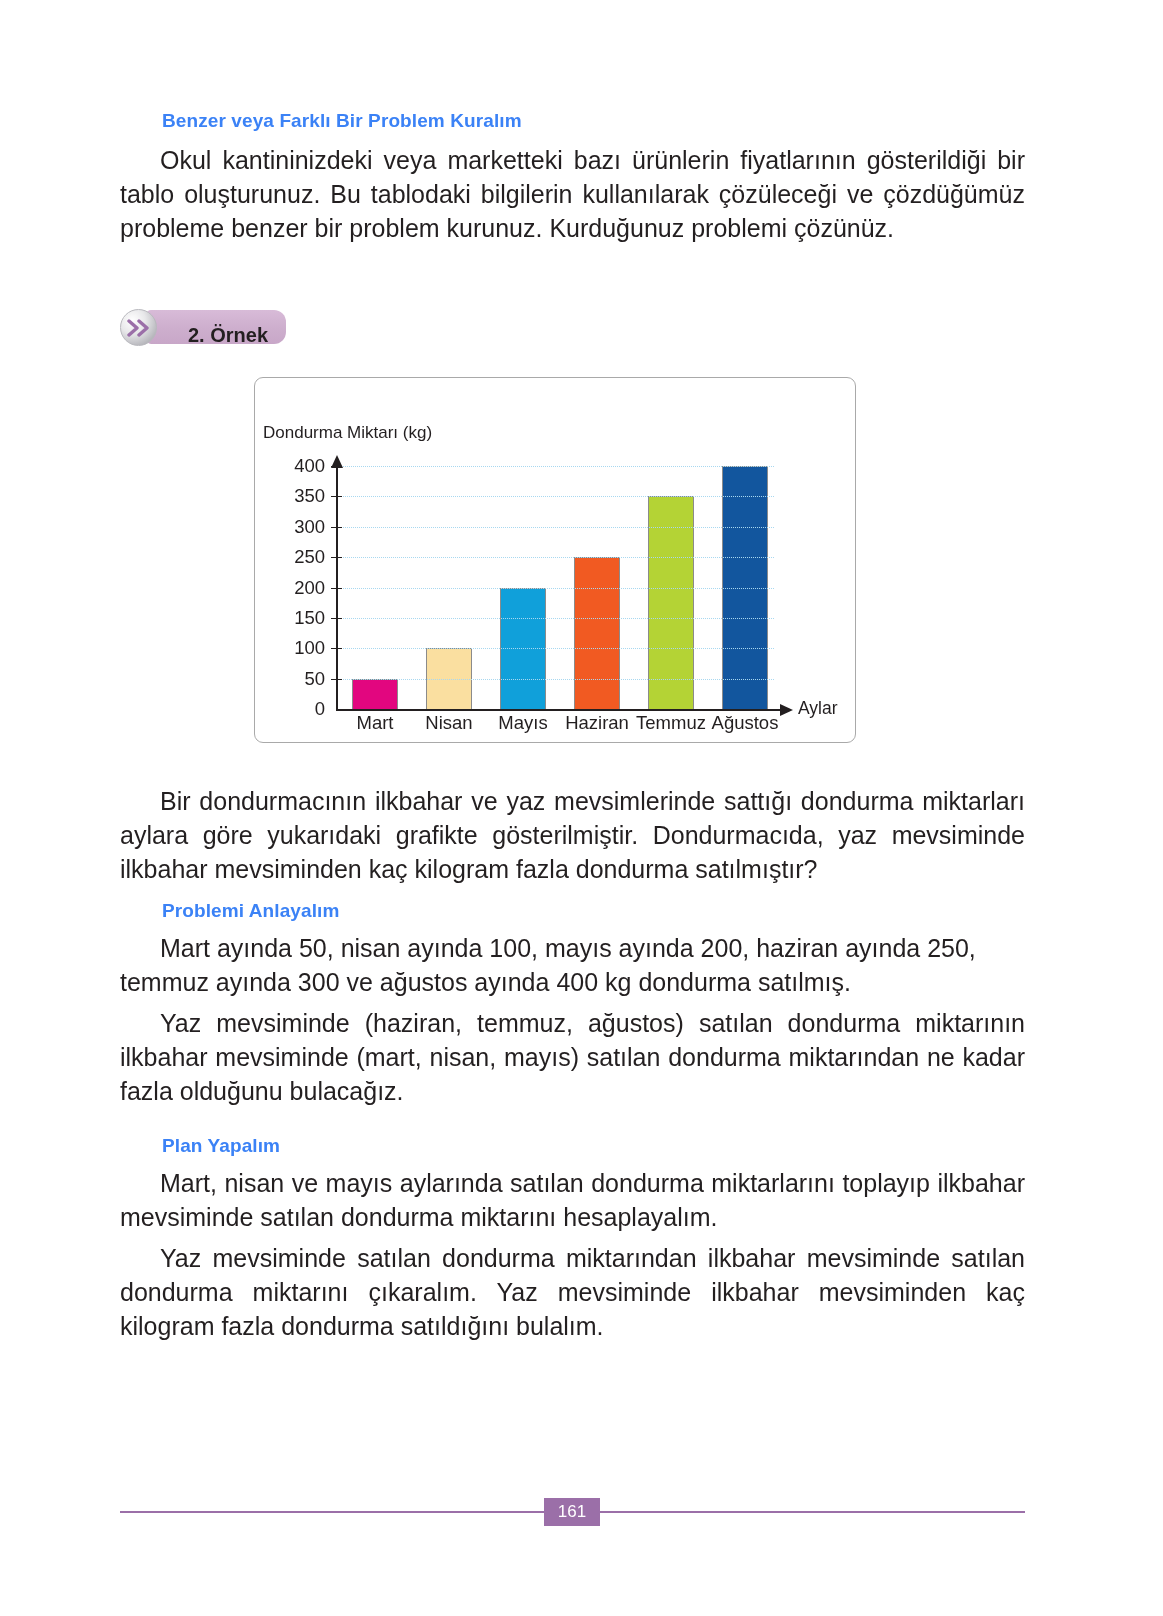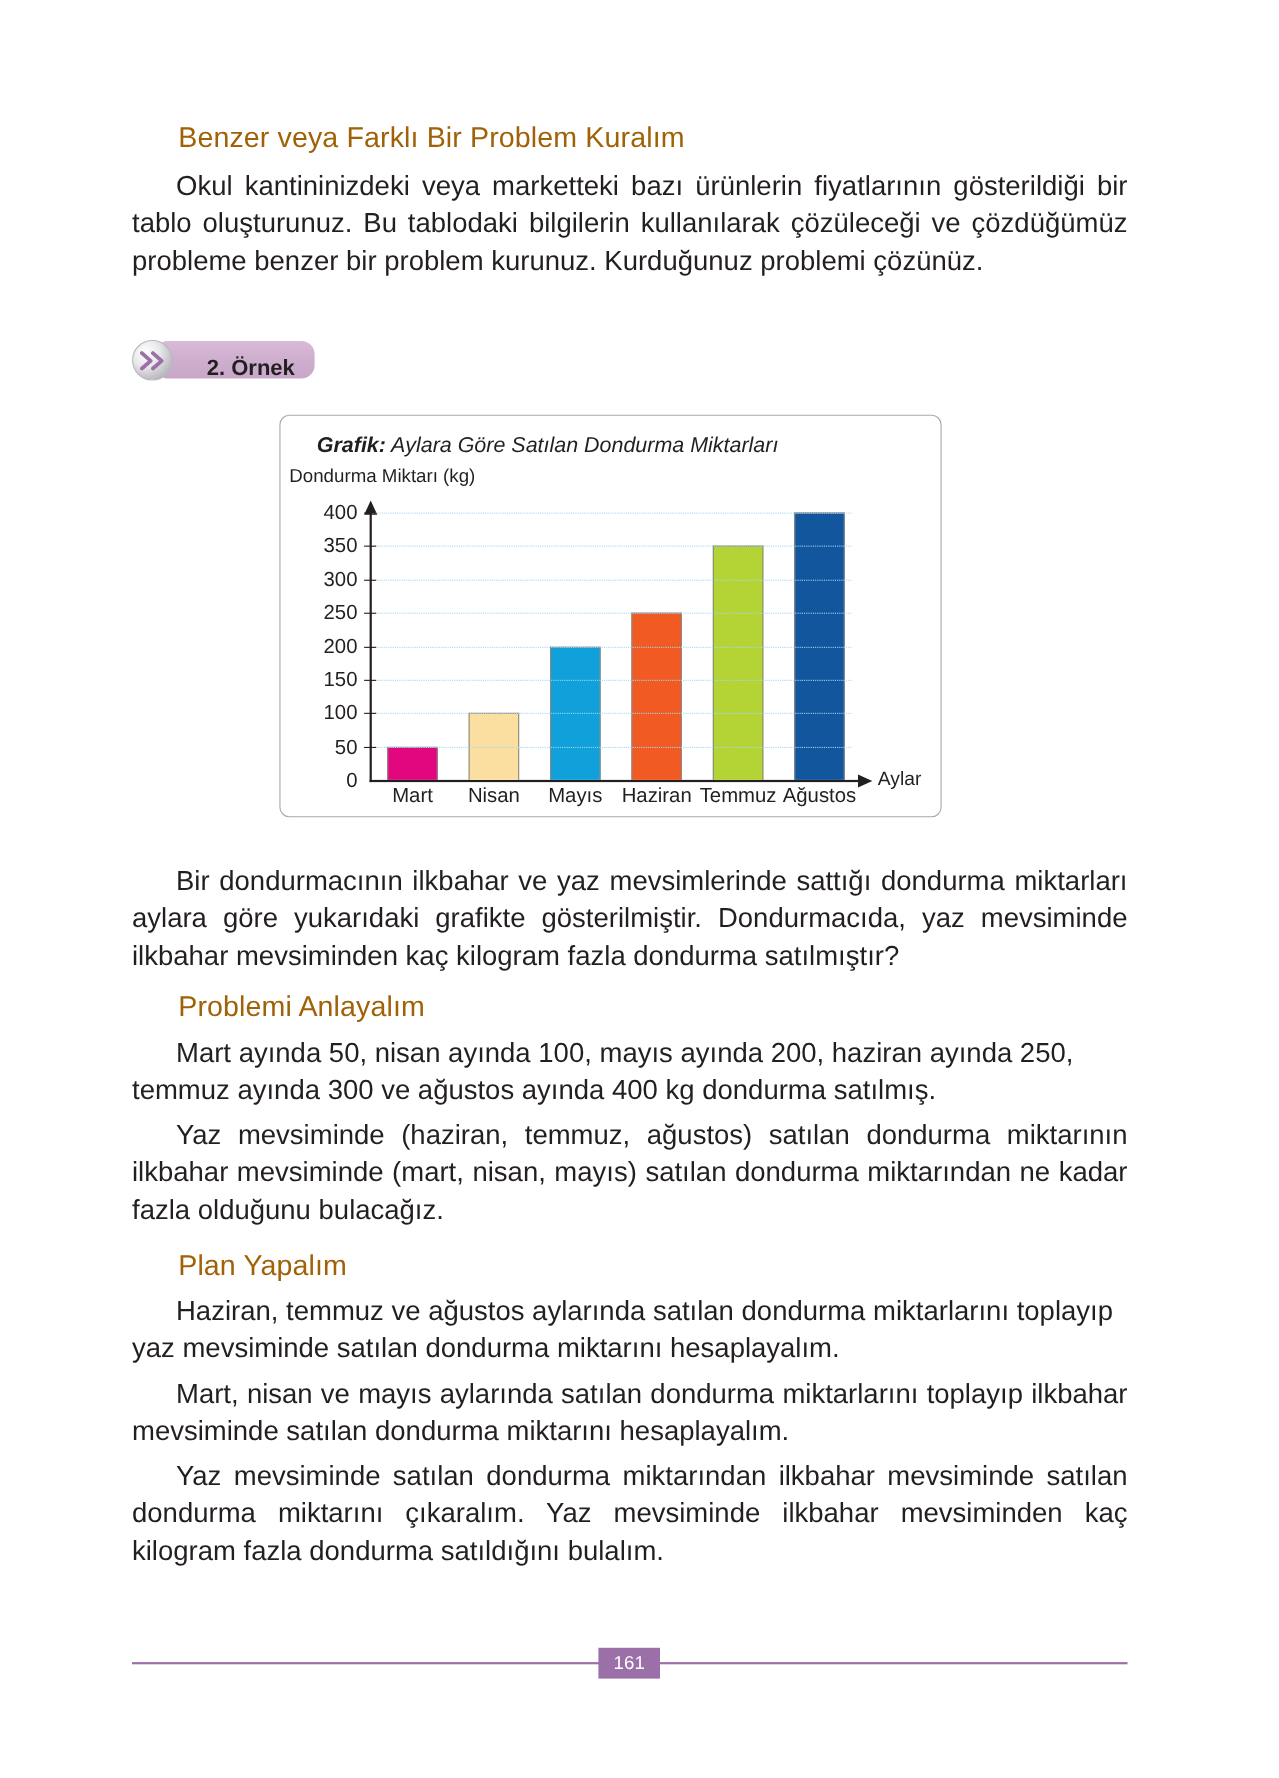"Benzer veya Farklı Bir Problem" h2.section-head { color: #a16207 -> #3b82f6; font-size: 26px -> 19px; font-weight: normal -> bold }
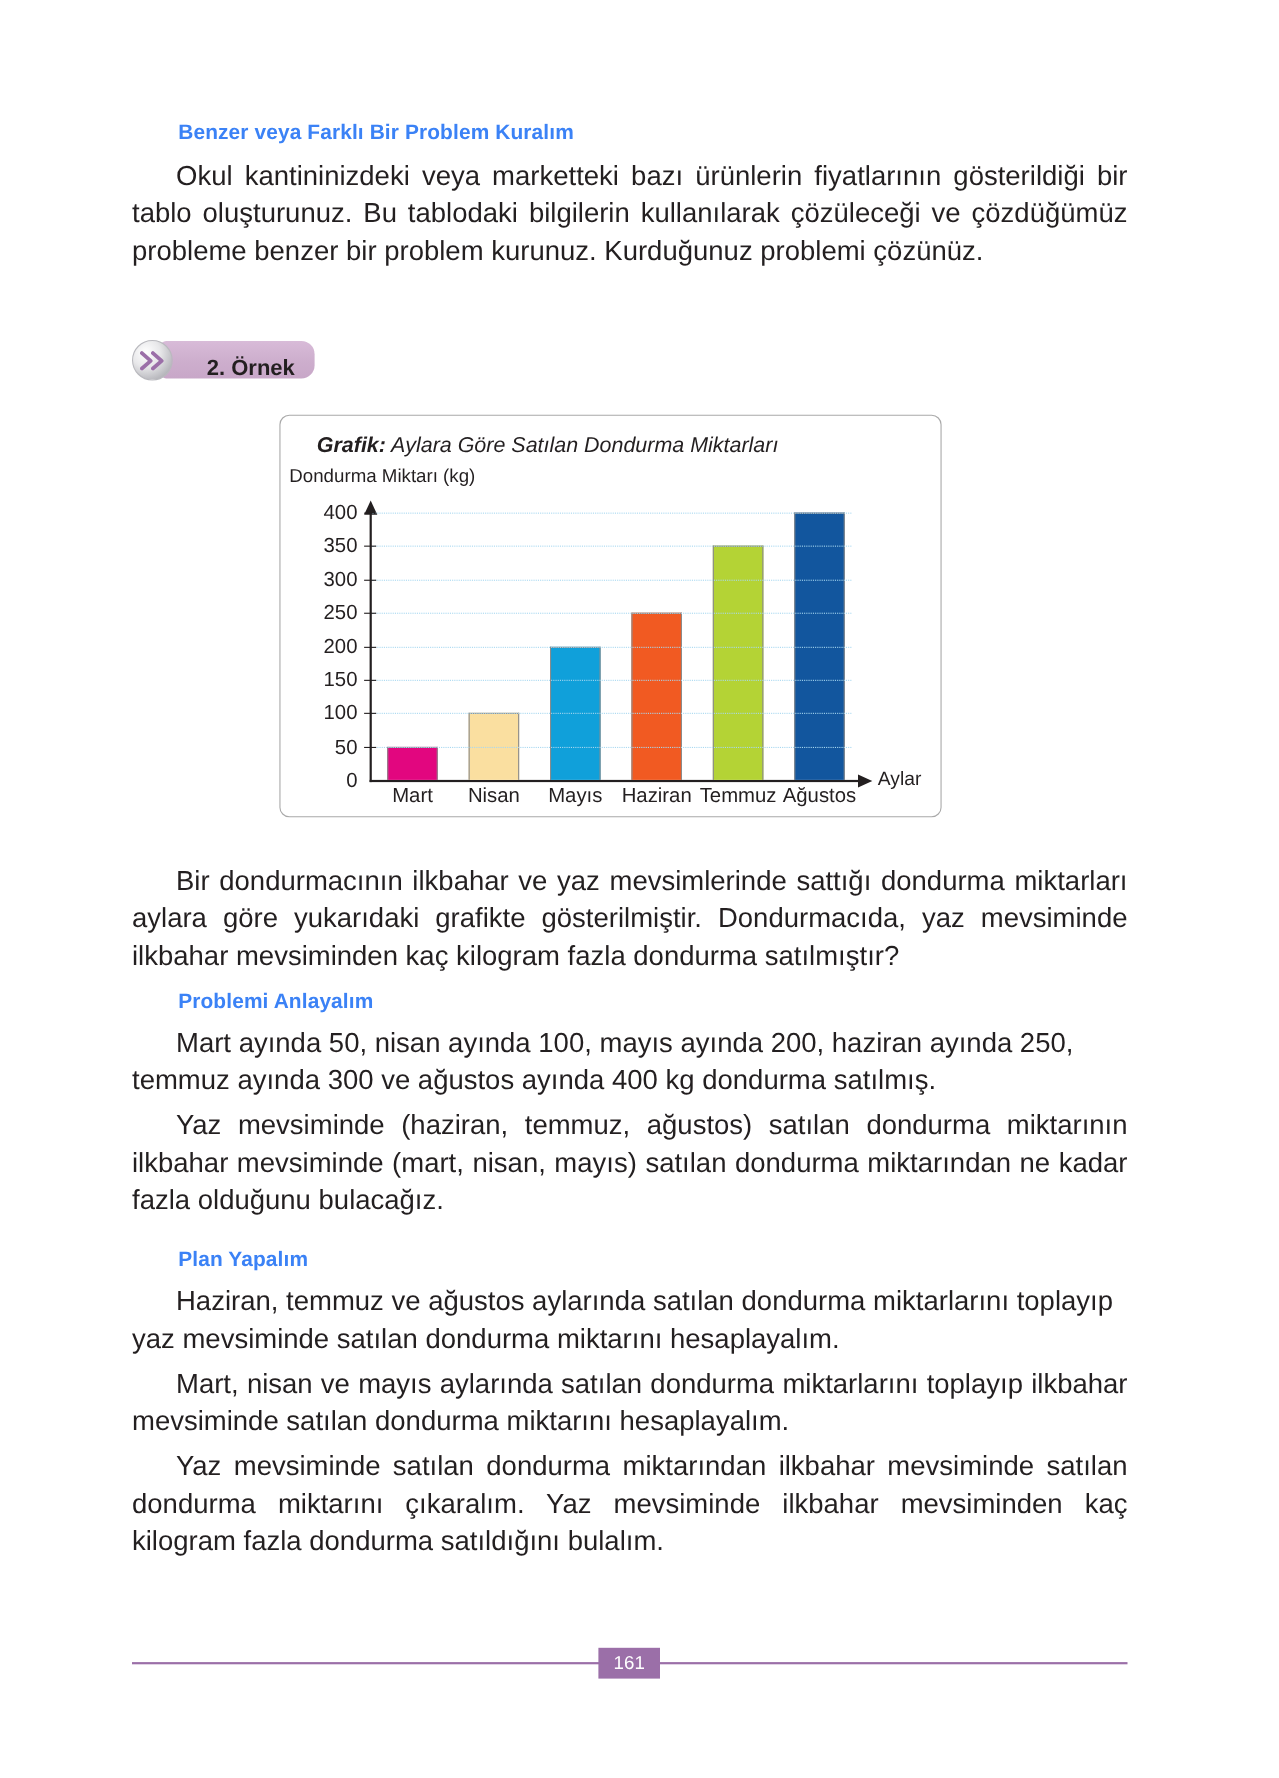"Grafik: Aylara Göre Satılan Dondurma" div.chart-title { html: <div> <b>Grafik:</b> <span>Aylara Göre Satılan Dondurma Miktarları</span> </div> -> none }
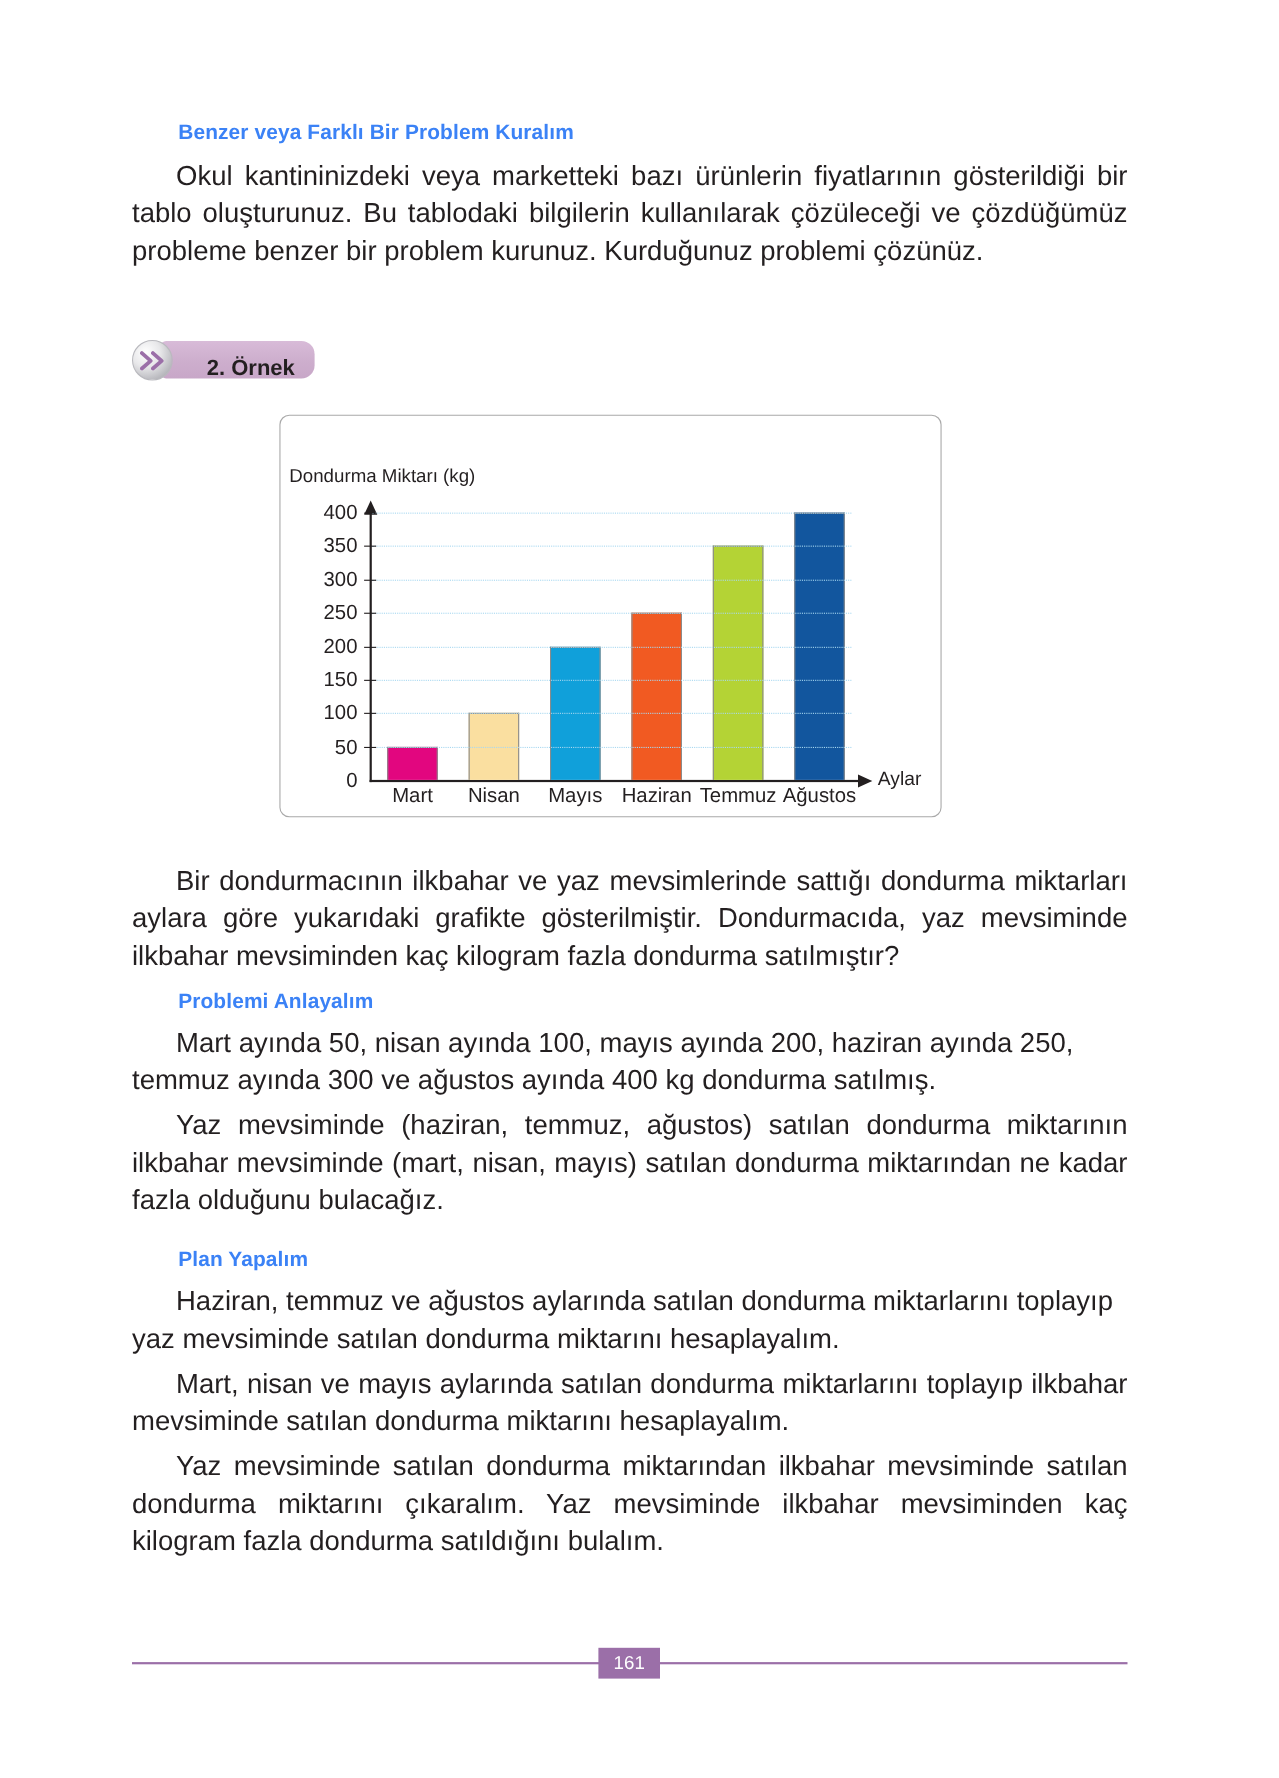"Haziran, temmuz ve ağustos aylarında" p.para { html: <p><span></span><span>Haziran, temmuz ve ağustos aylarında satılan dondurma miktarlarını toplayıp yaz mevsiminde satılan dondurma miktarını hesaplayalım.</span></p> -> none }
